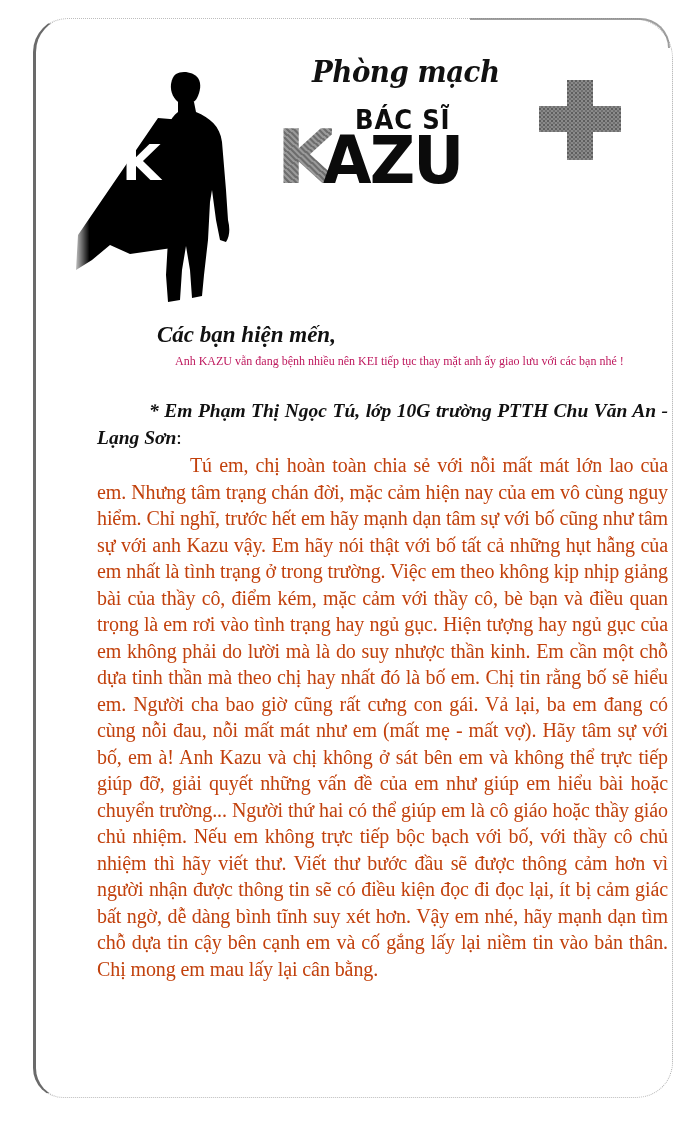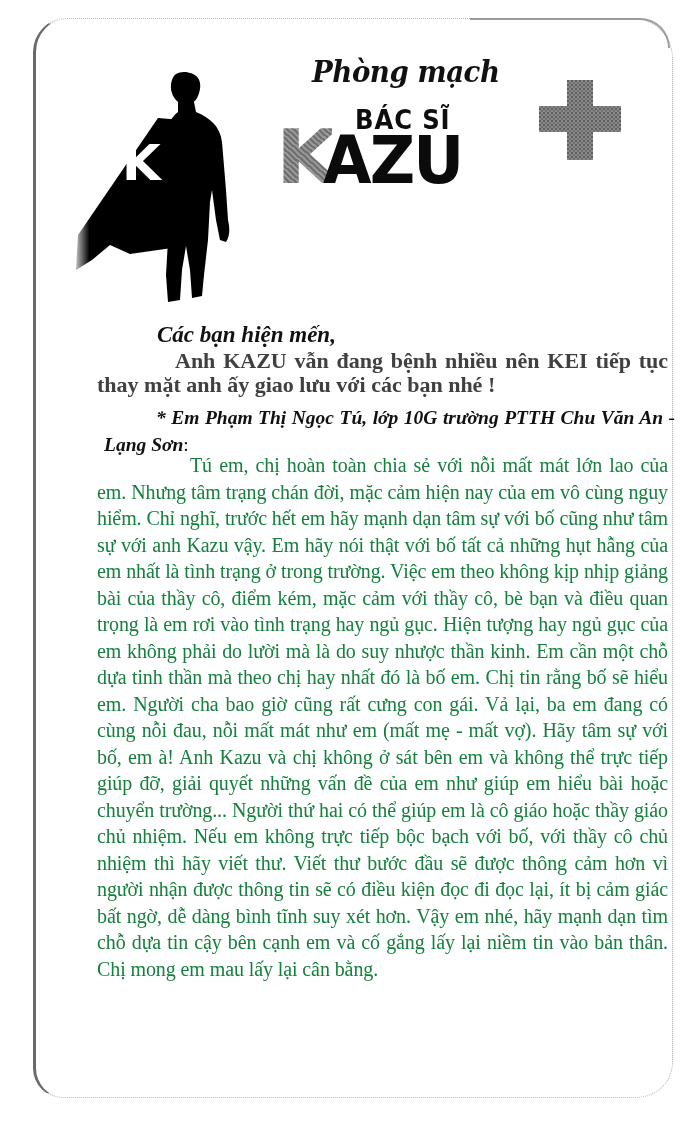"Anh KAZU vẫn đang bệnh" .intro { color: #404040 -> #be185d; font-size: 22px -> 12px; font-weight: bold -> none }
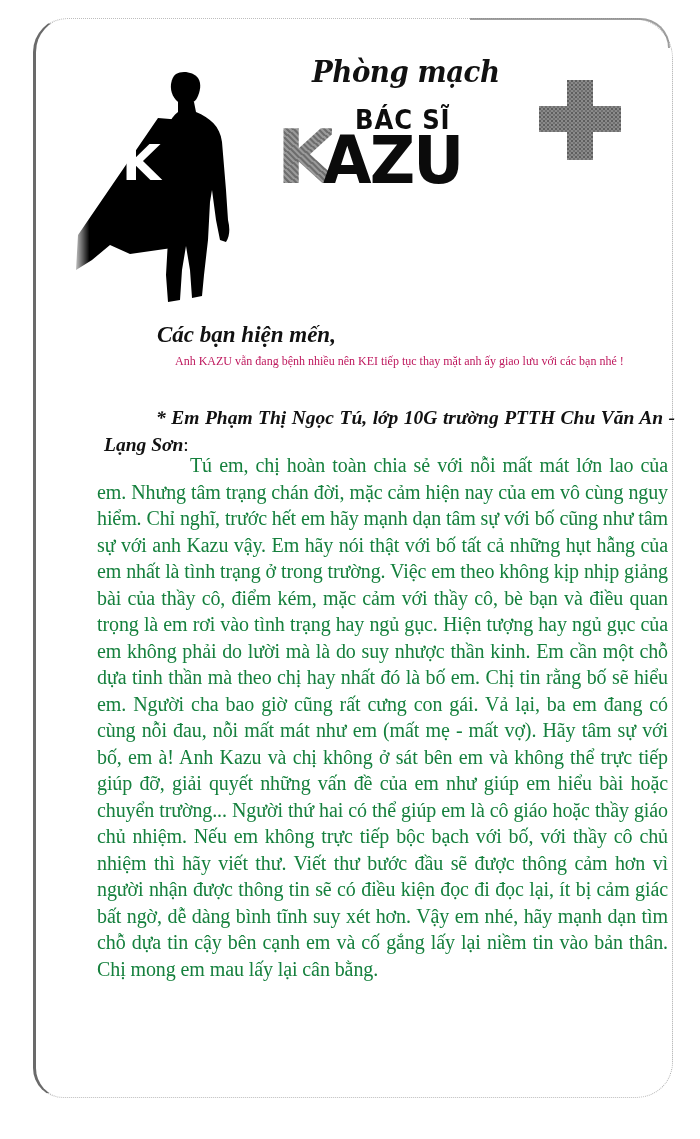"* Em Phạm Thị Ngọc" .question { margin: 7px -> 0 }
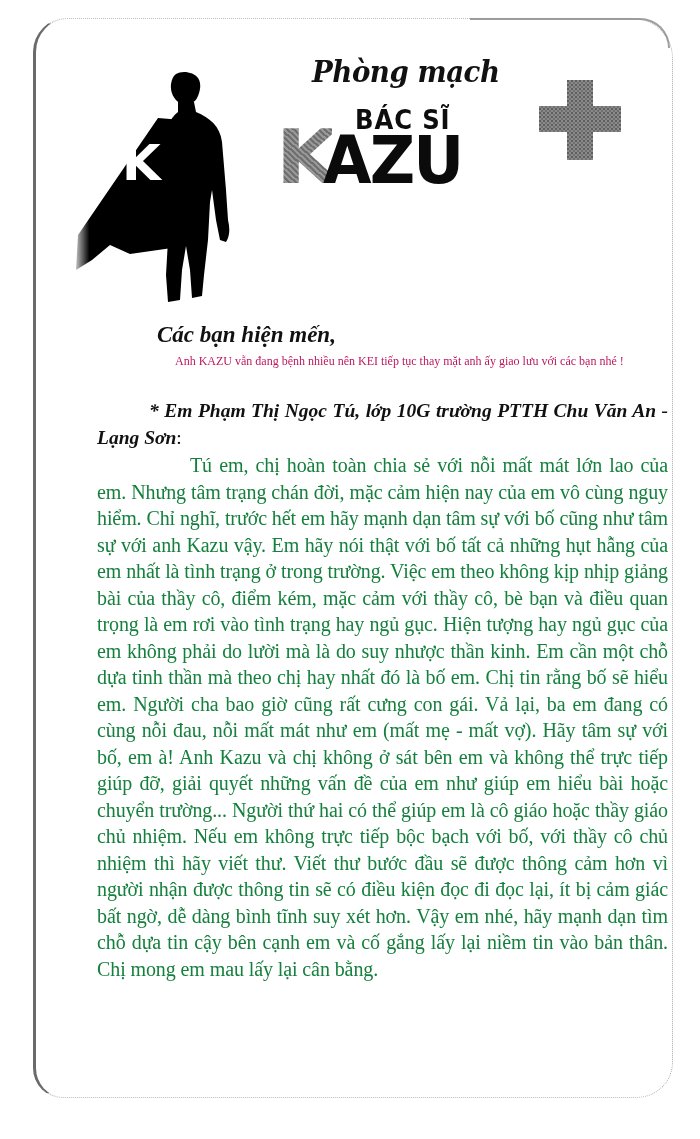"Tú em, chị hoàn toàn" .answer { color: #15803d -> #c2410c }
